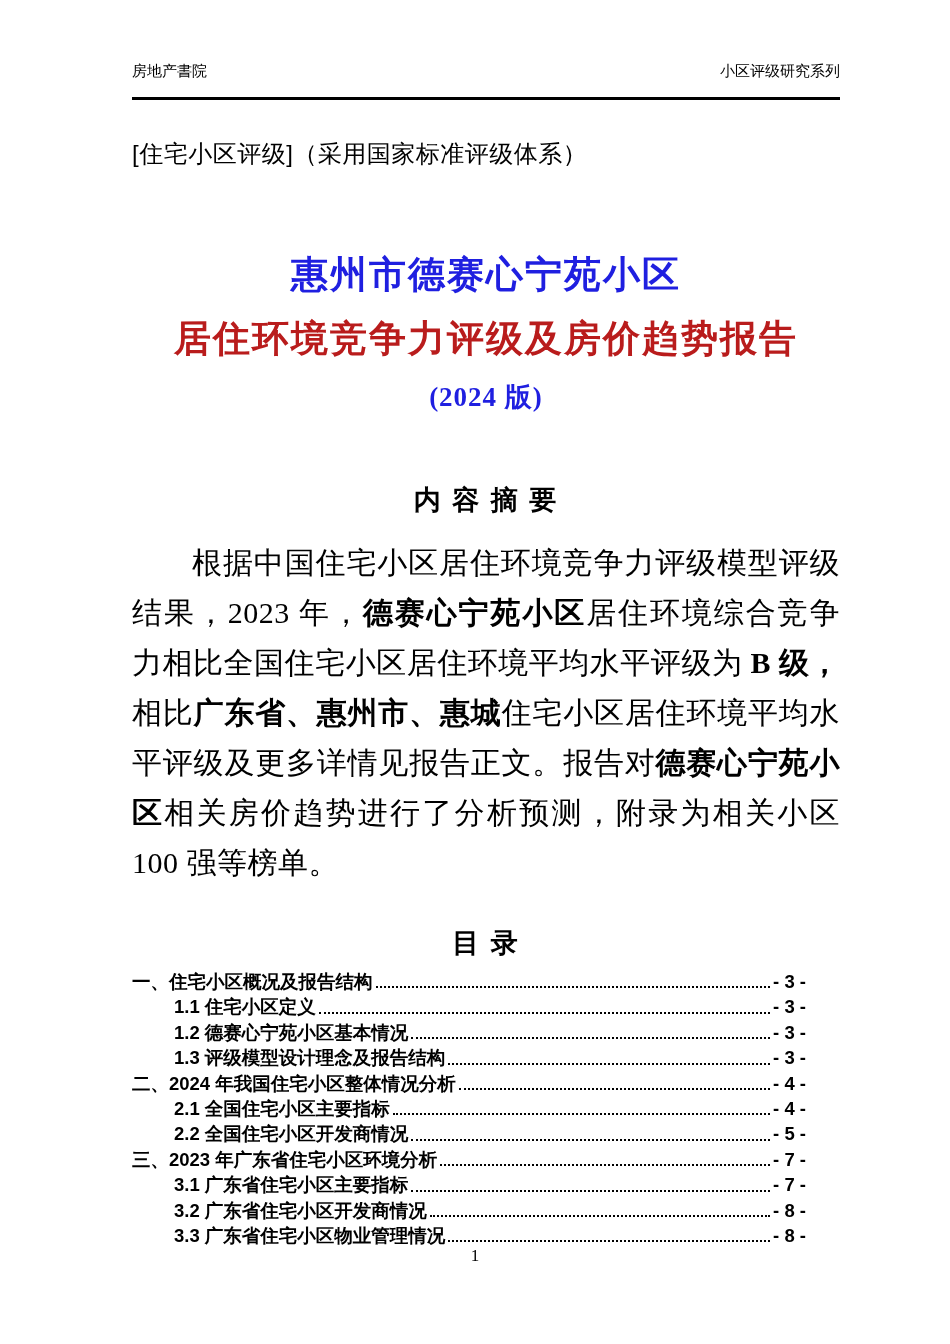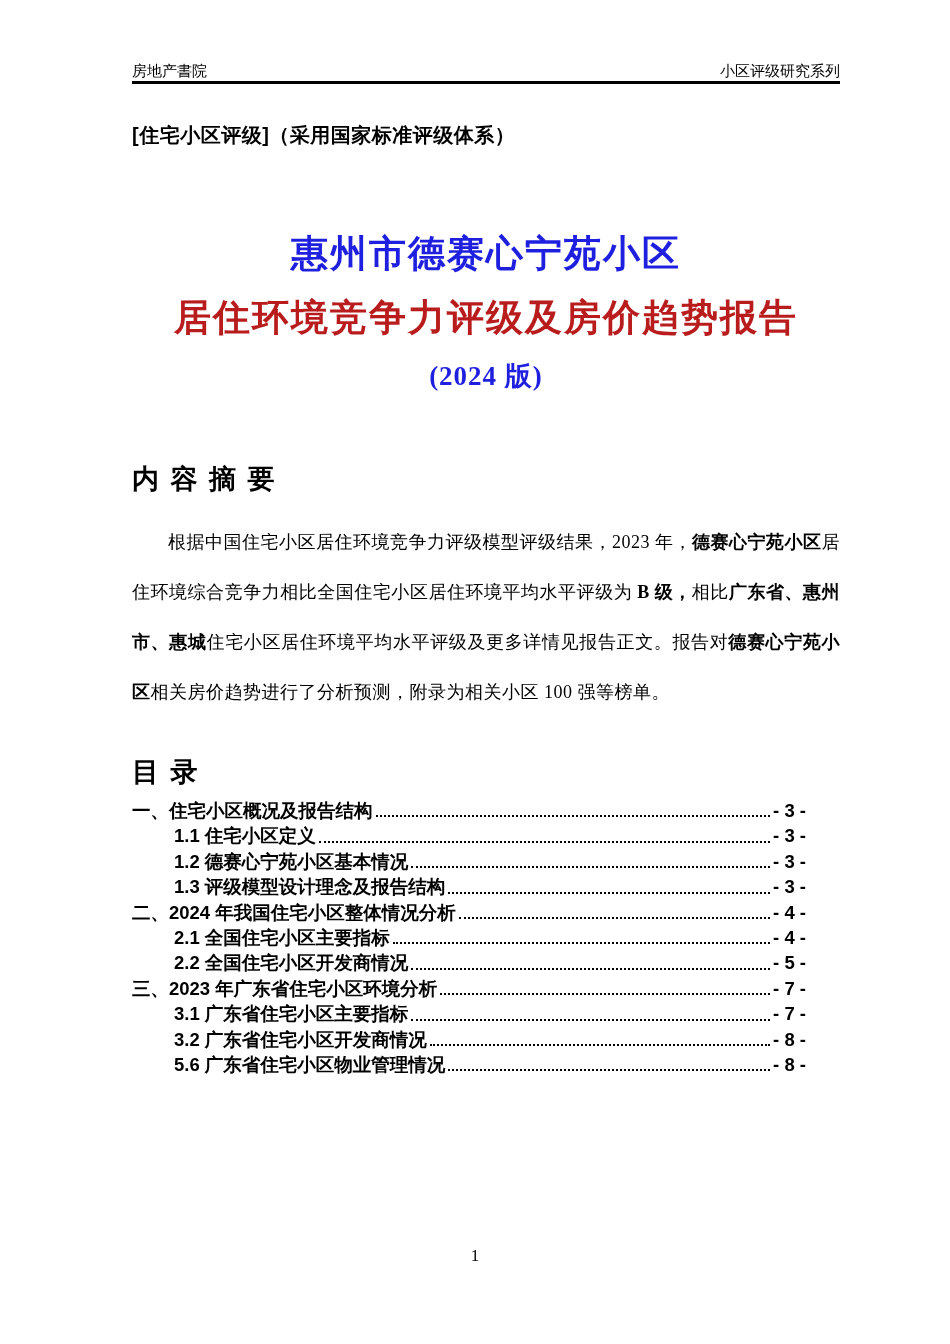"房地产書院" .hdr { padding-bottom: 0 -> 16px }
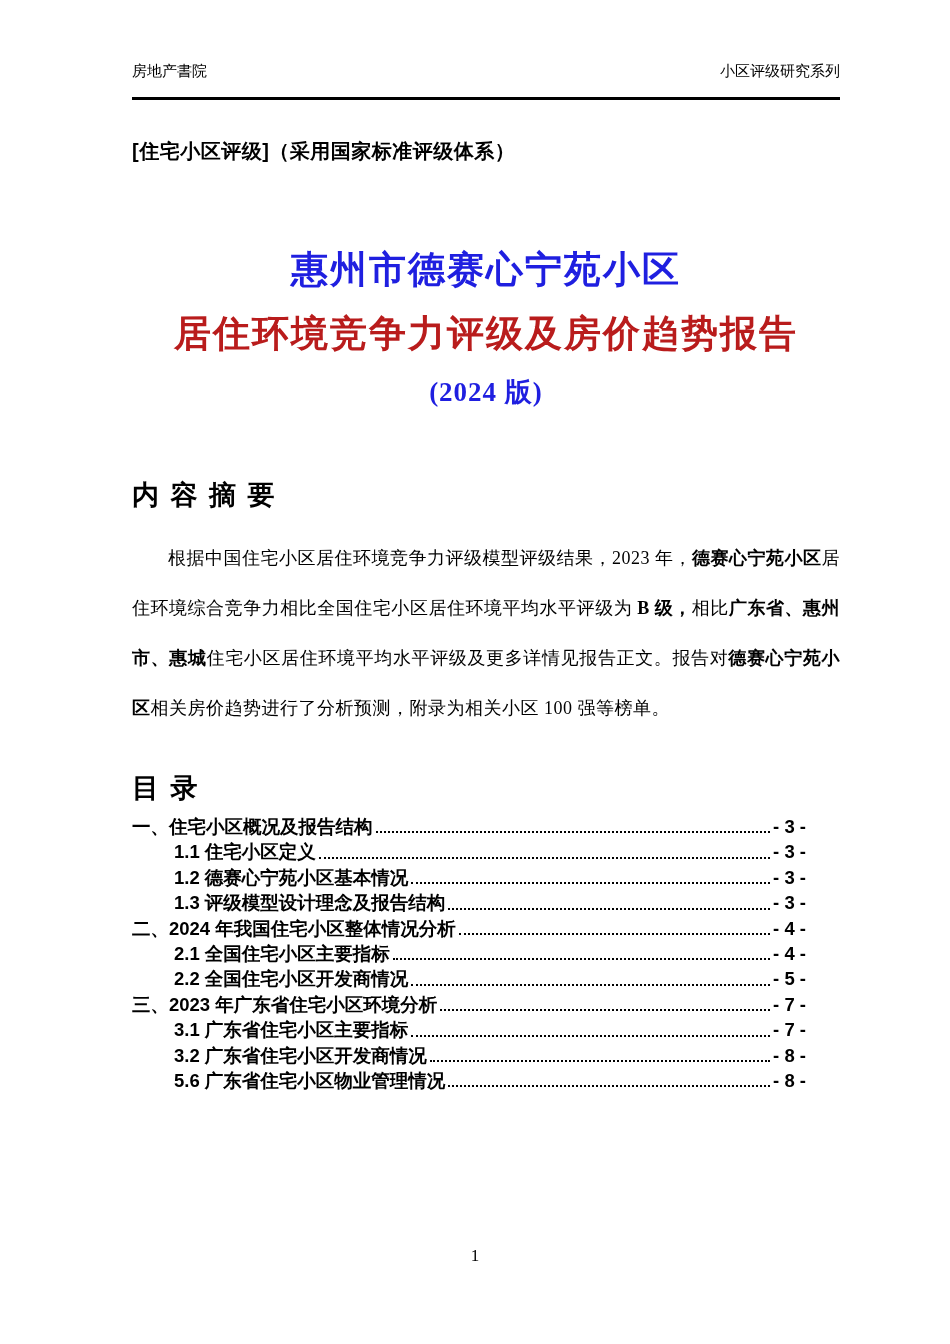"[住宅小区评级]（采用国家标准评级体系）" .subheader { font-size: 20px -> 24px; font-weight: bold -> normal }
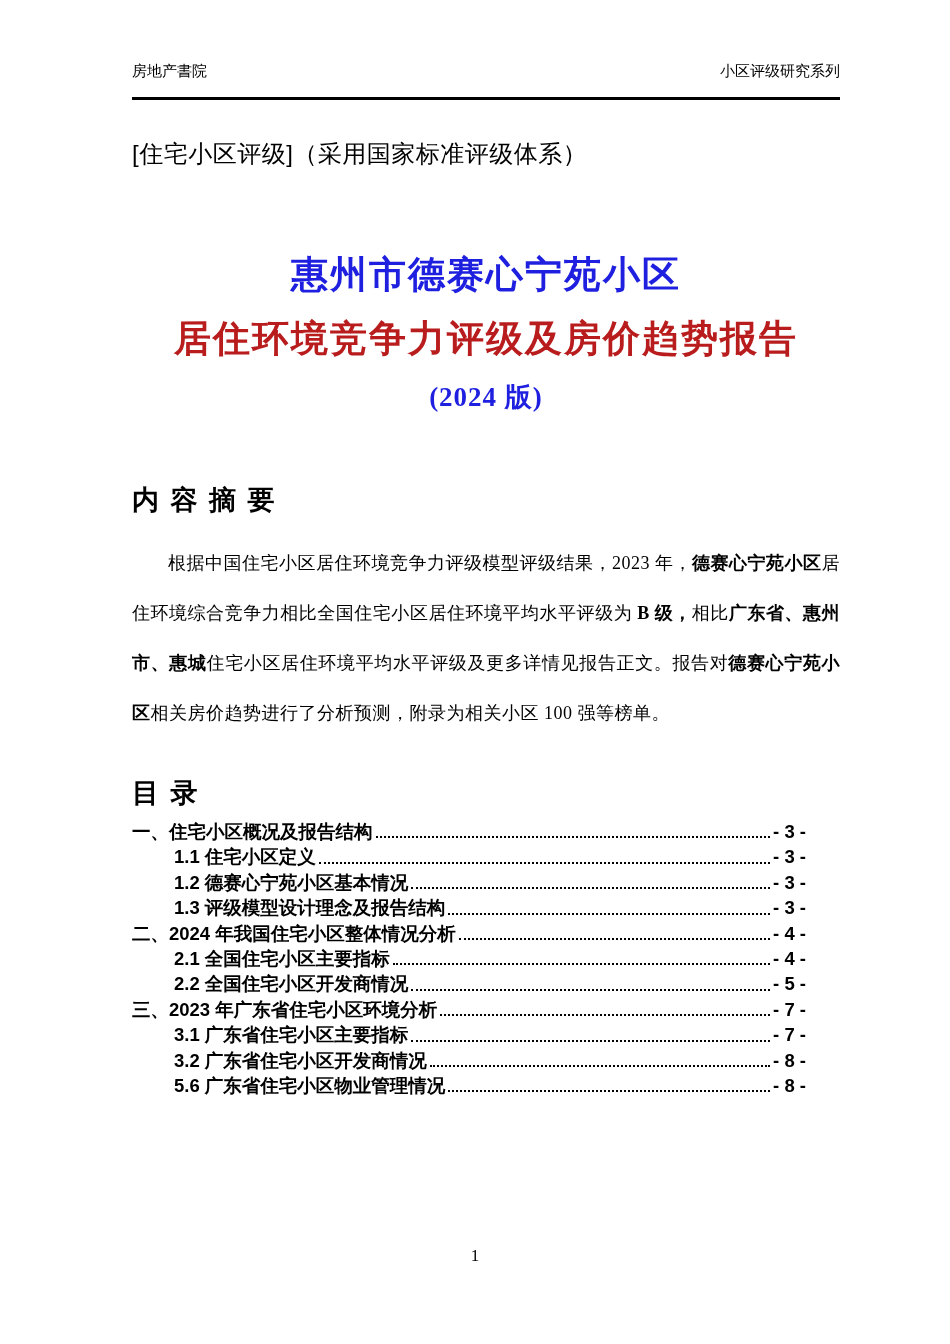"内 容 摘 要" .sec-heading { text-align: left -> center }
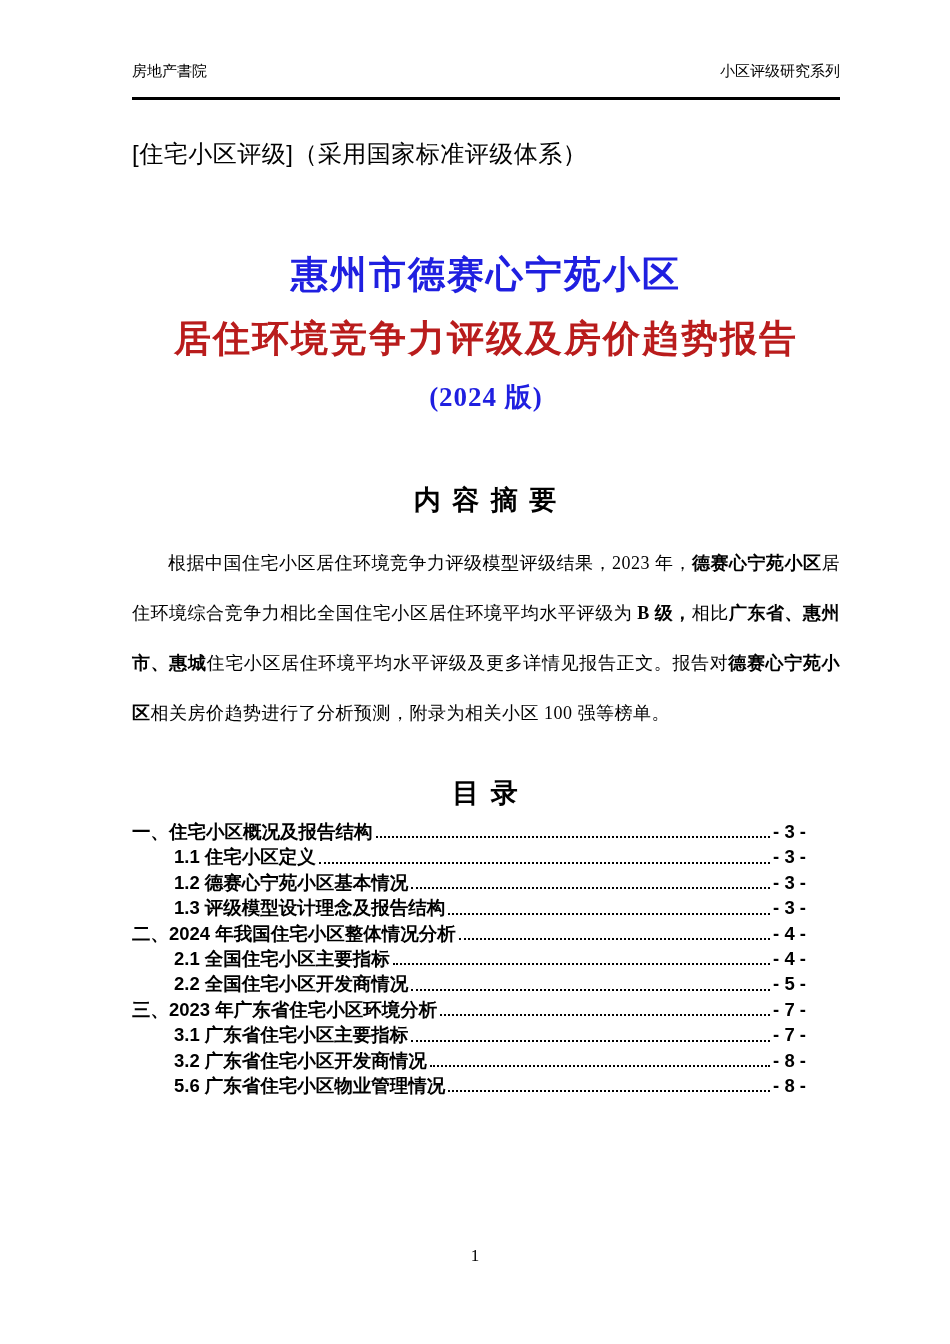"根据中国住宅小区居住环境竞争力评级模型评级结果，2023" .abstract { font-size: 18px -> 30px }
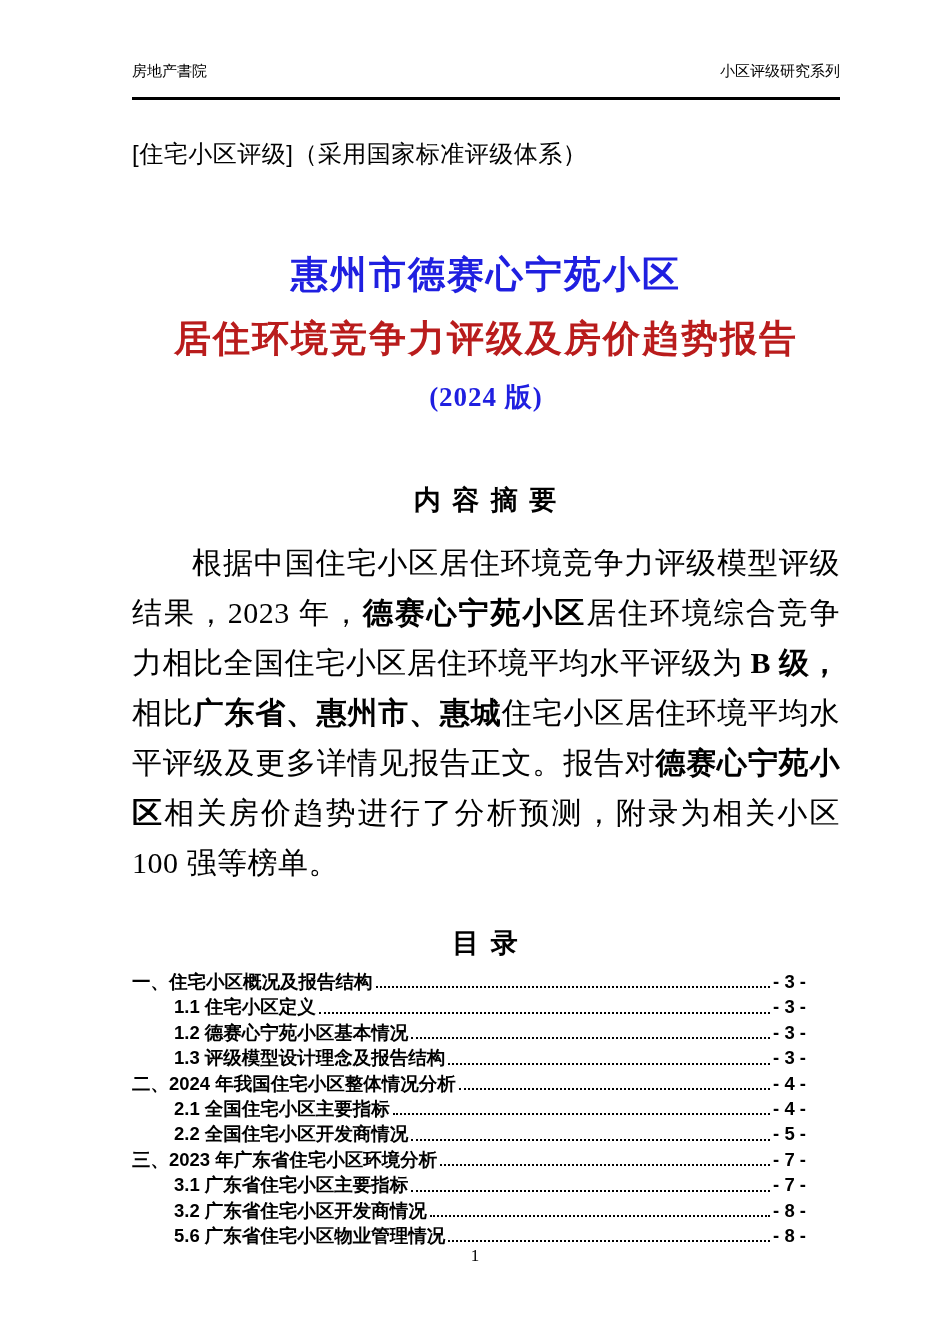"5.6 广东省住宅小区物业管理情况" span.toc-label { text: 5.6 -> 3.3 }
